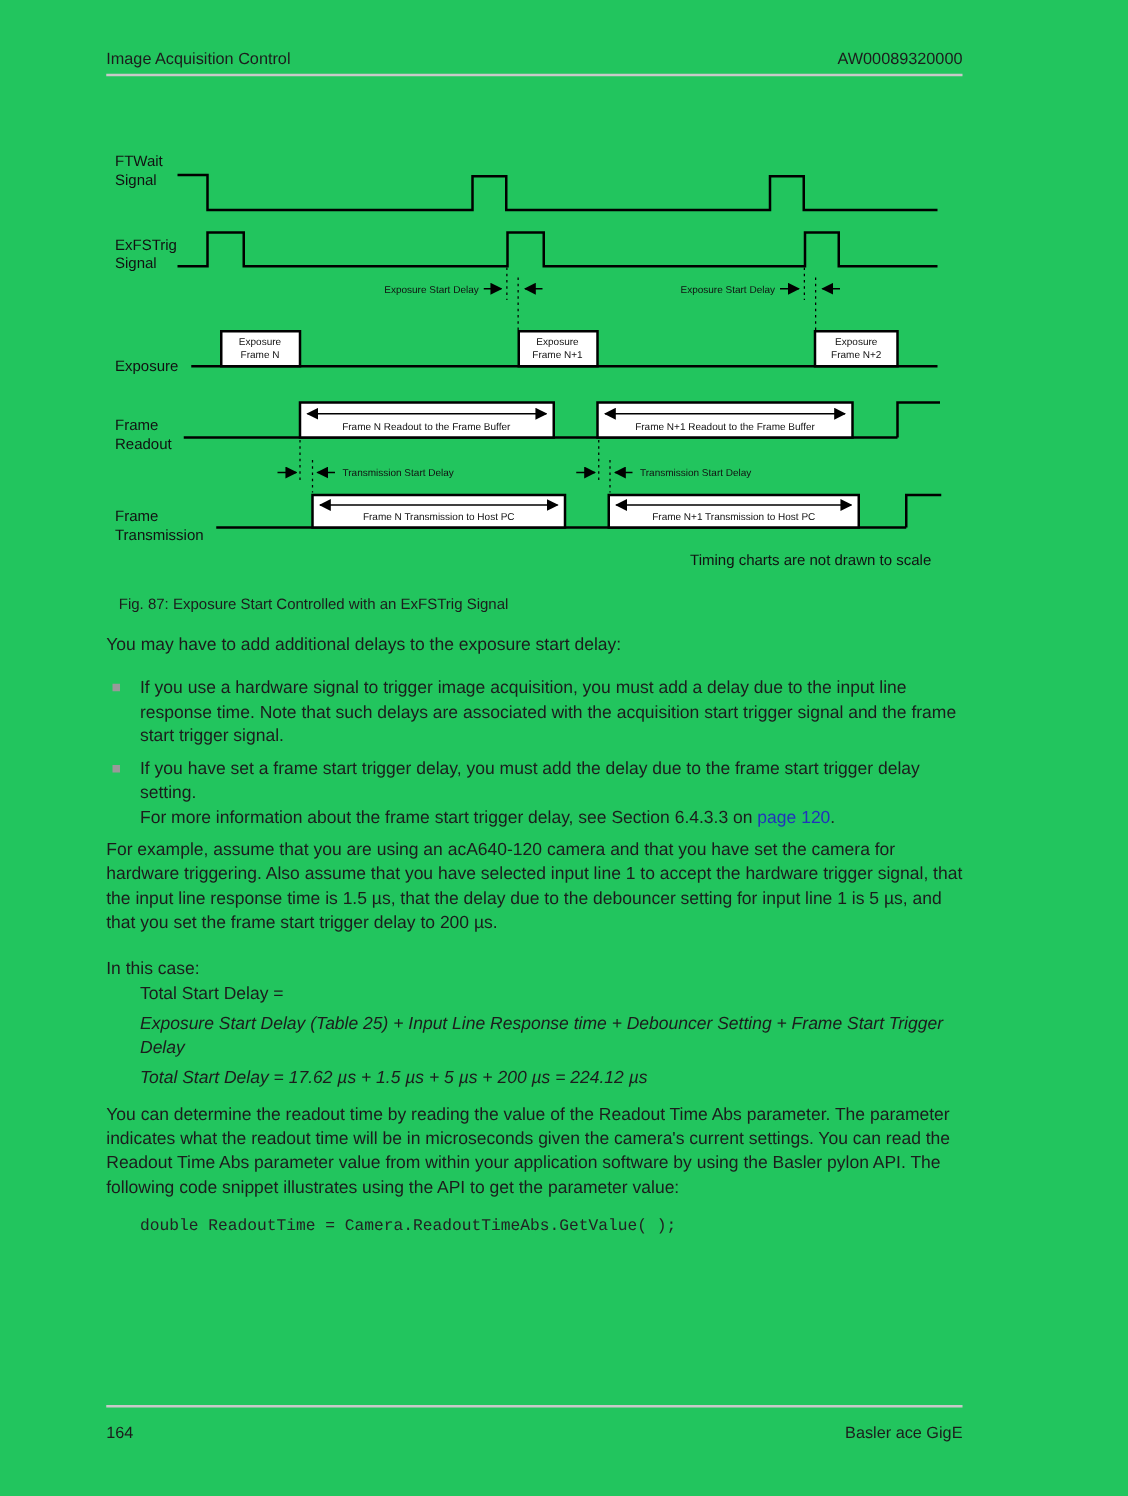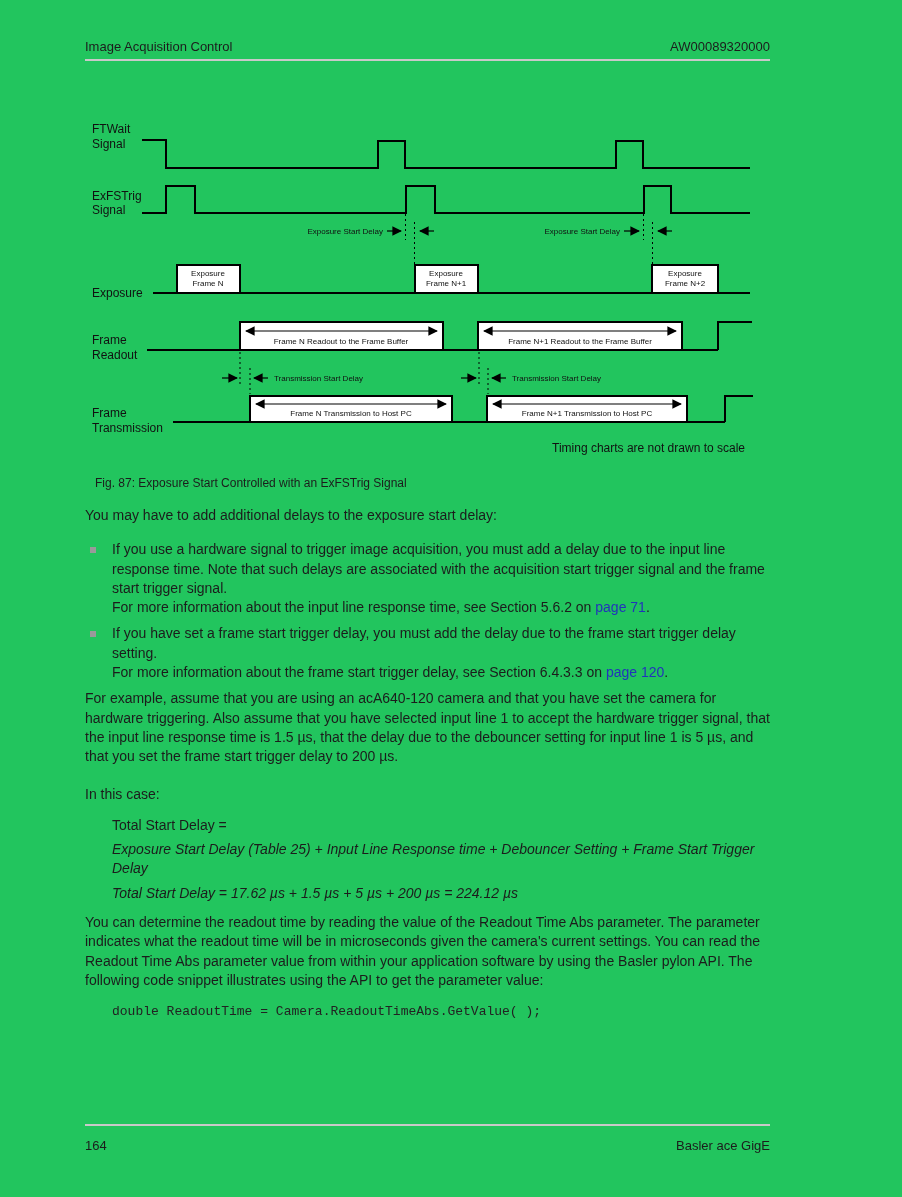"For more information about the input" div { html: <div><span>For more information about the input line response time, see Section 5.6.2 on </span><span>page 71</span><span>.</span></div> -> none }
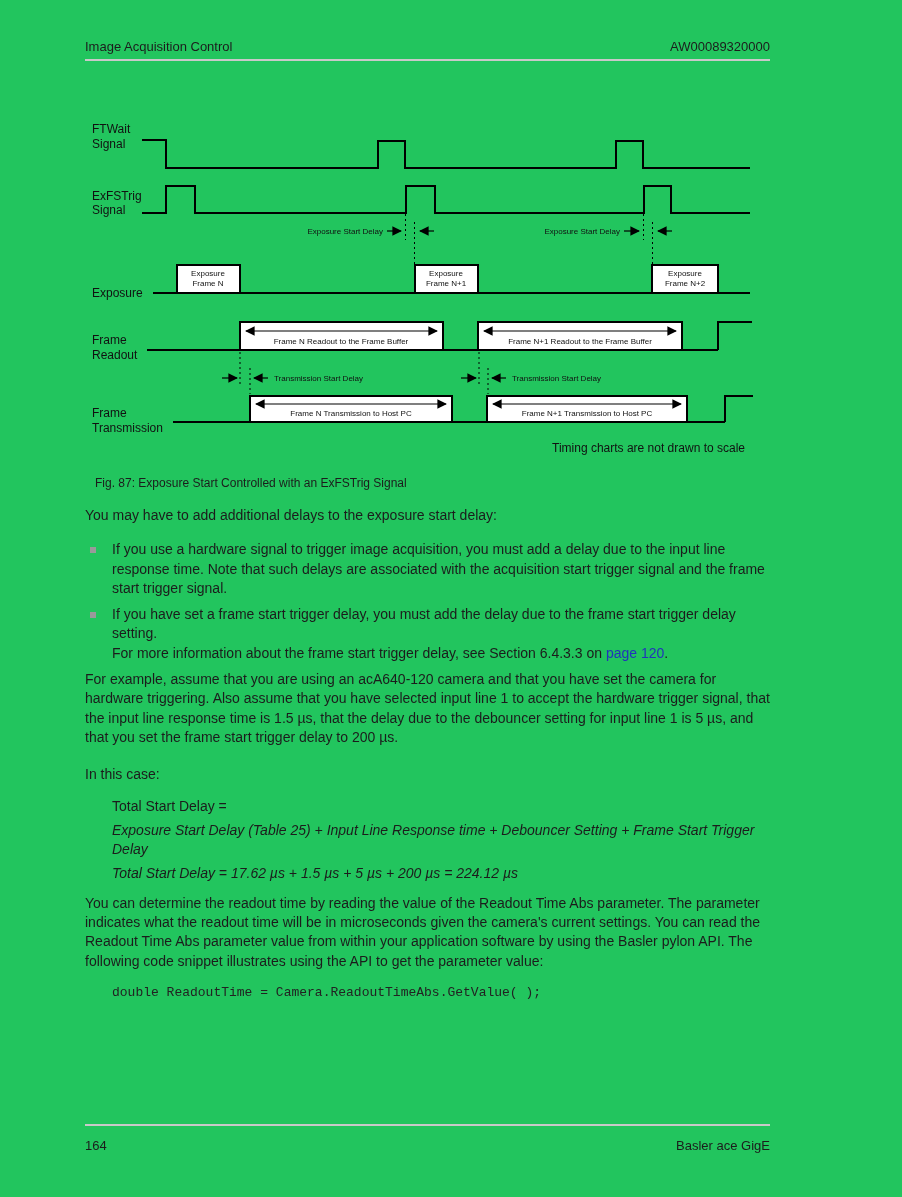"Total Start Delay =" .eq { margin-top: 12px -> none }
